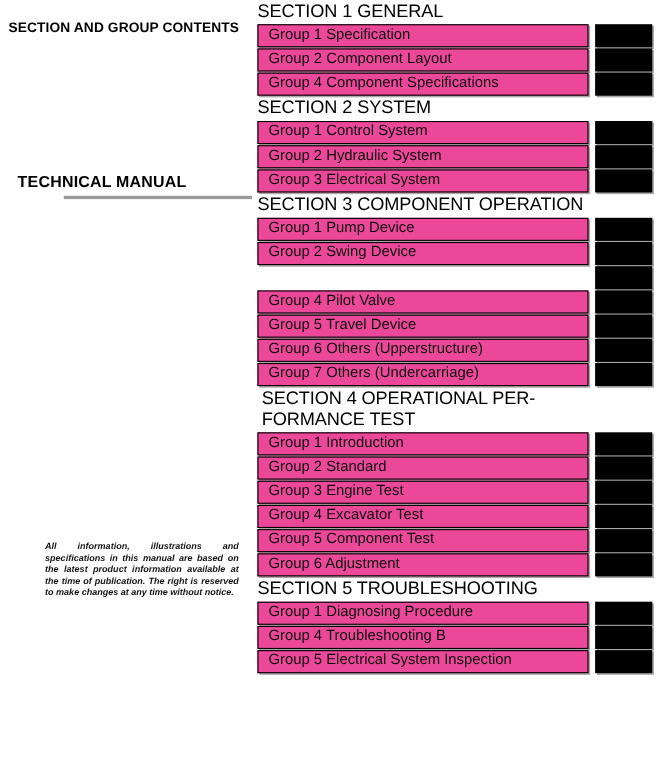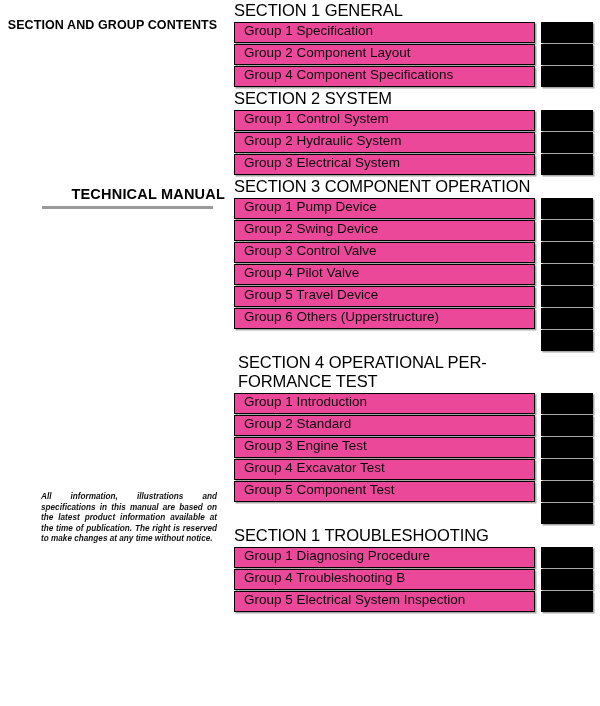"TECHNICAL MANUAL" .tech-manual-wrap { left: 0 -> 16px; margin-top: 28px -> none; text-align: right -> left }
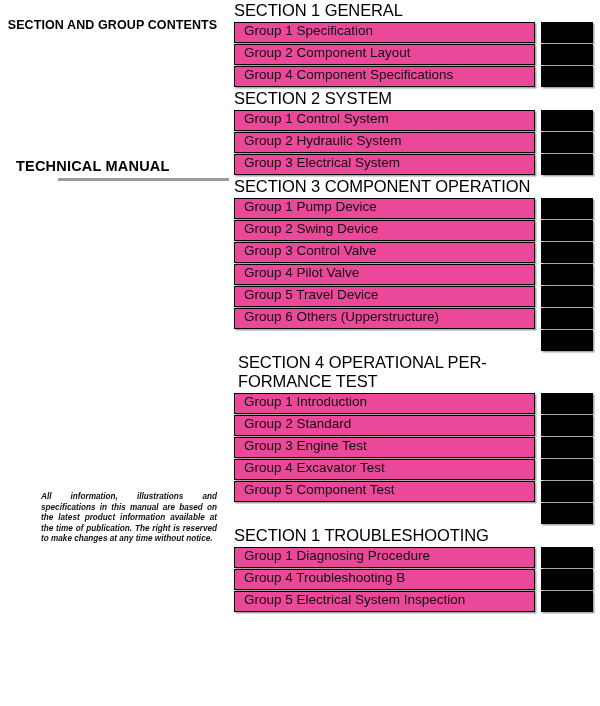"Group 3 Control Valve" div.group-cell { html: <div> <span>Group 3 Control Valve</span> </div> -> none }
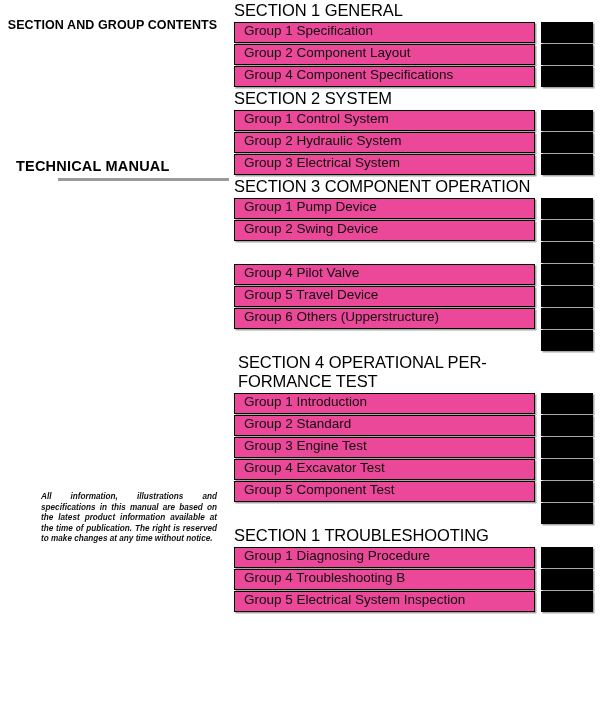"Group 7 Others (Undercarriage)" div.group-cell { html: none -> <div> <span>Group 7 Others (Undercarriage)</span> </div> }
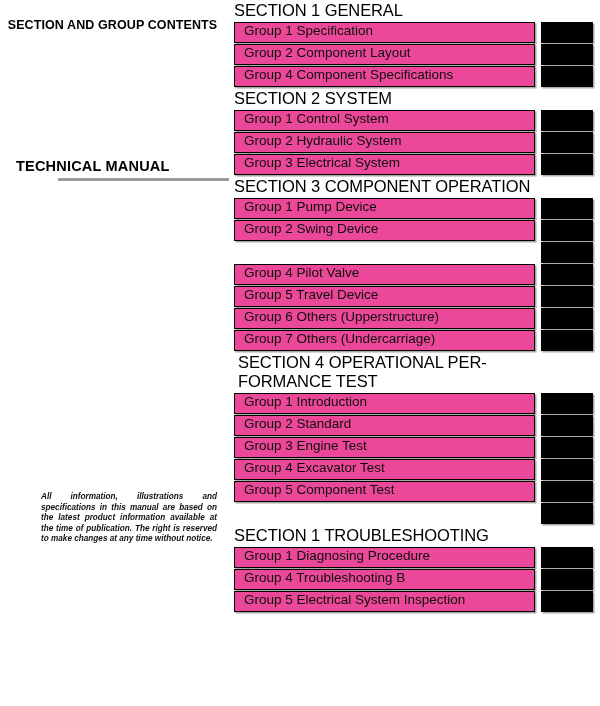"Group 6 Adjustment" div.group-cell { html: none -> <div> <span>Group 6 Adjustment</span> </div> }
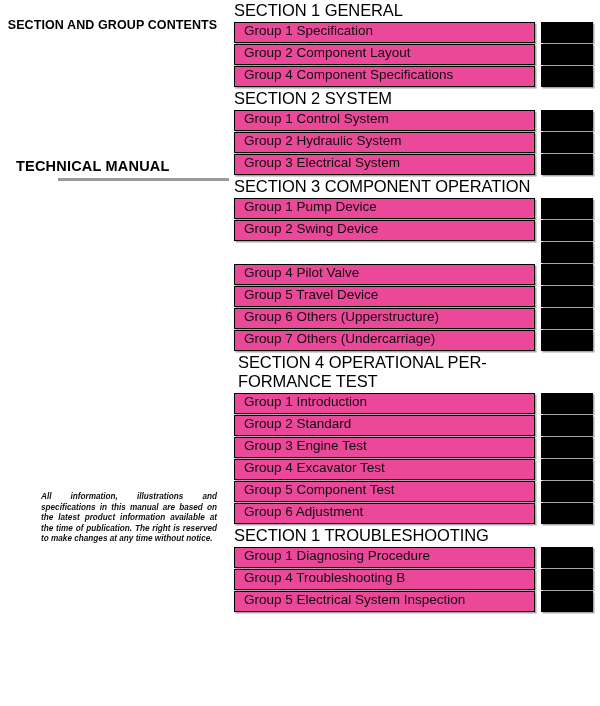"SECTION 1 TROUBLESHOOTING" div.section-head { text: 1 -> 5 }
